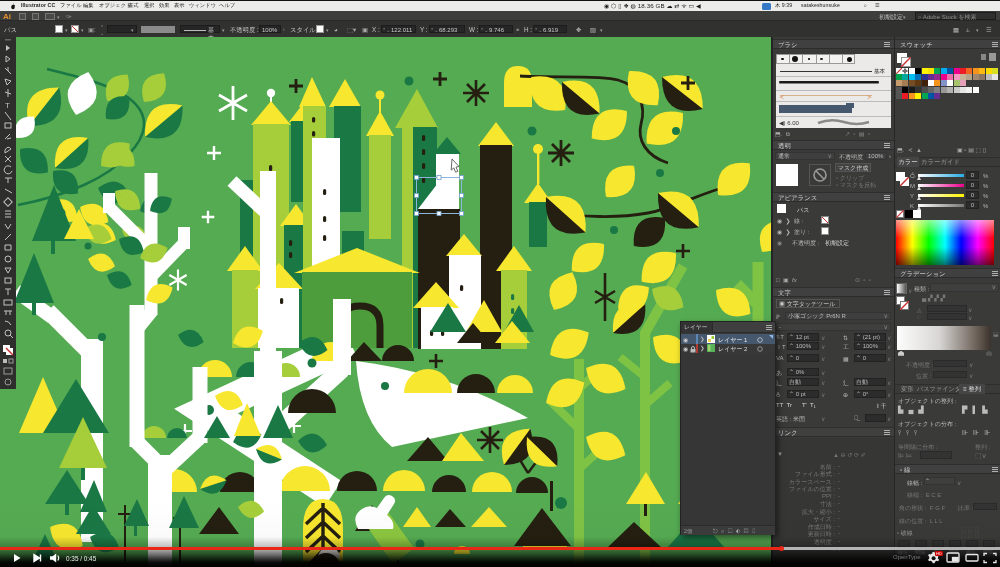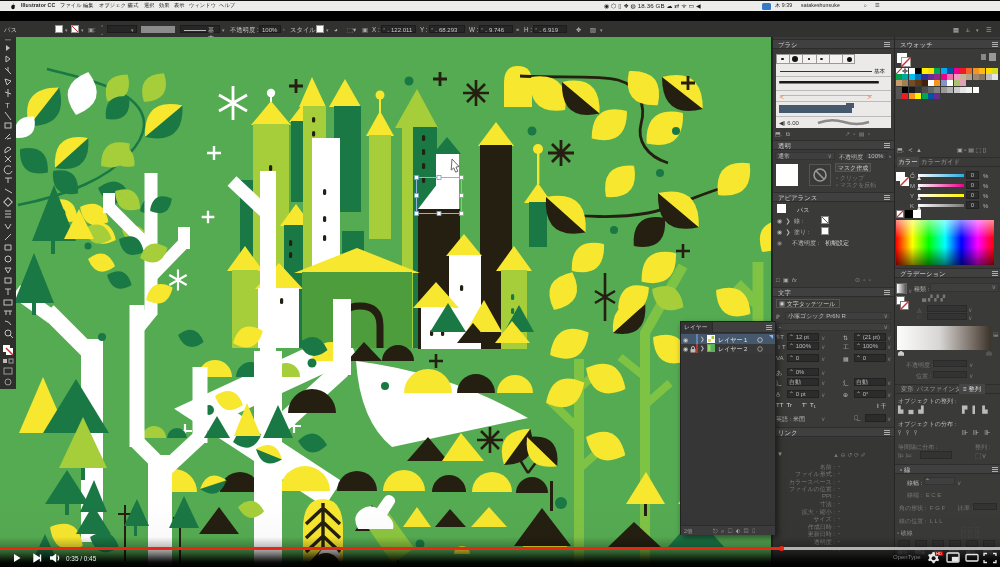"Ai" div.abs { html: none -> <div> <span>Ai</span> <span></span> <span></span> <span></span> <span>▾</span> <span>✑</span> <span>初期設定</span> <span>▾</span> <span>⌕ Adobe Stock を検索</span> </div> }
